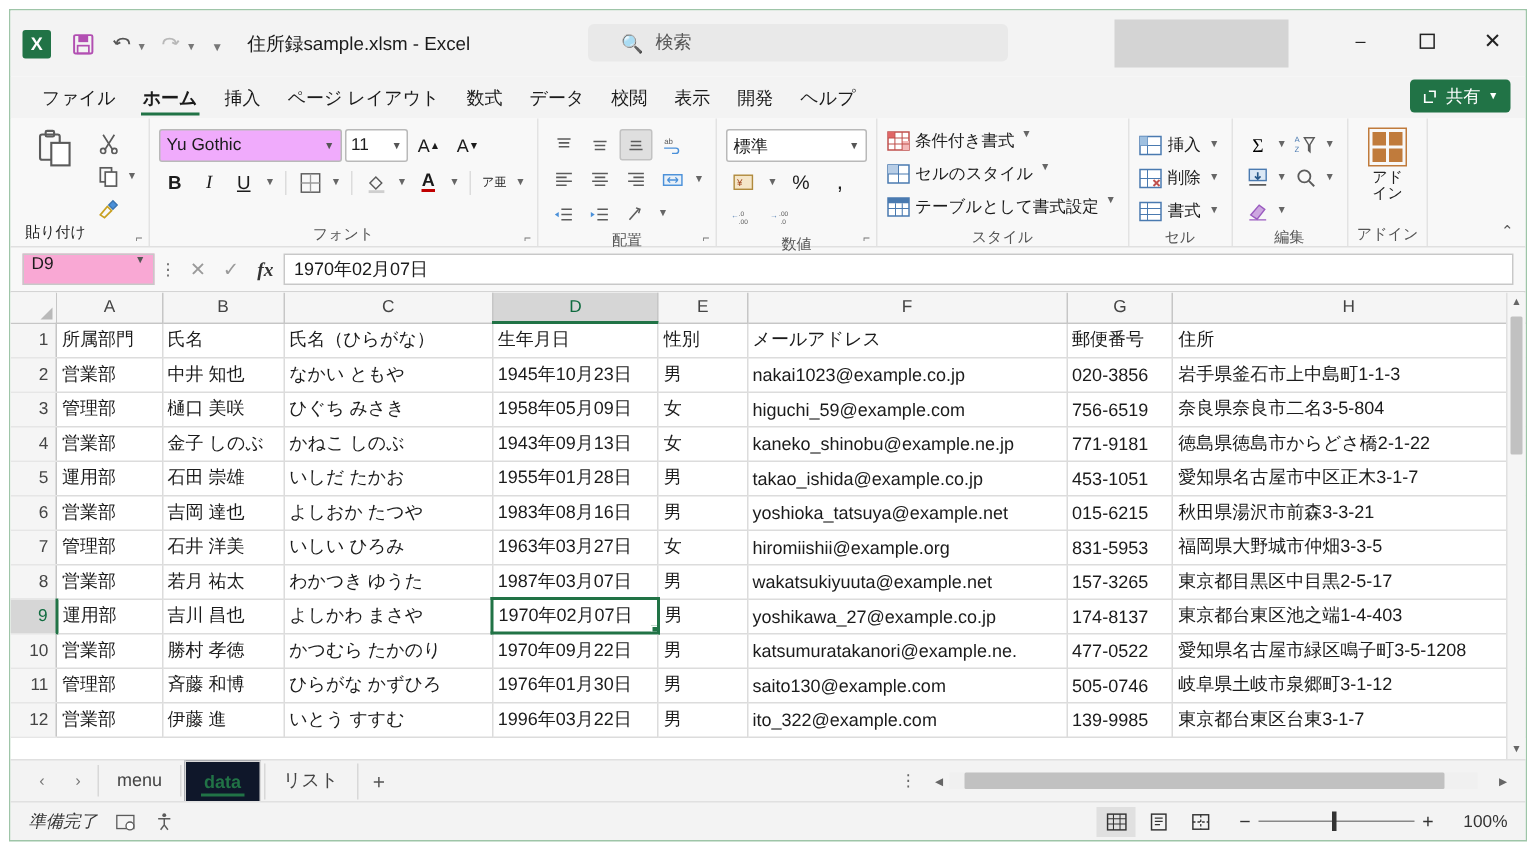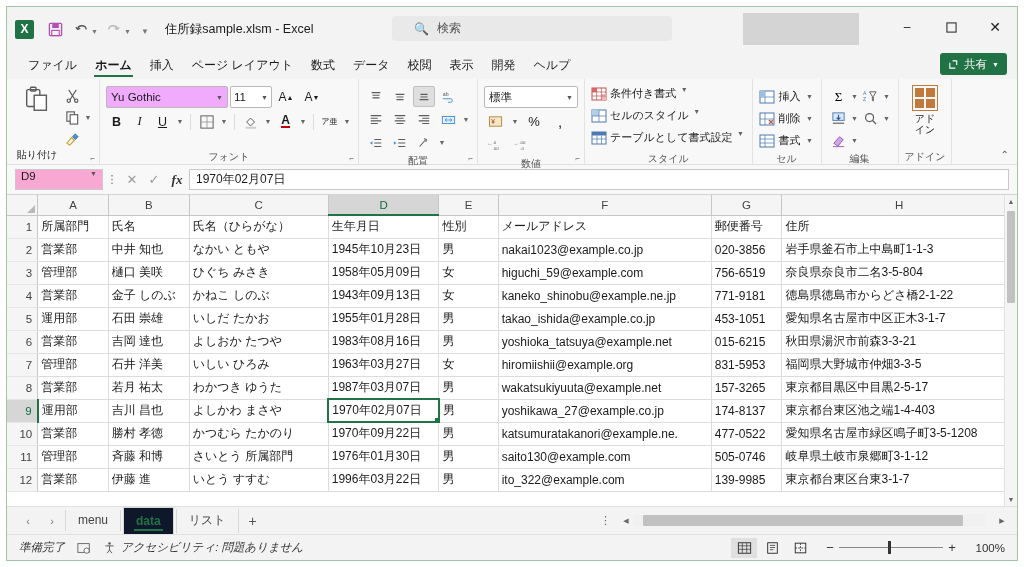"さいとう 所属部門" td.cell { text: さいとう 所属部門 -> ひらがな かずひろ }
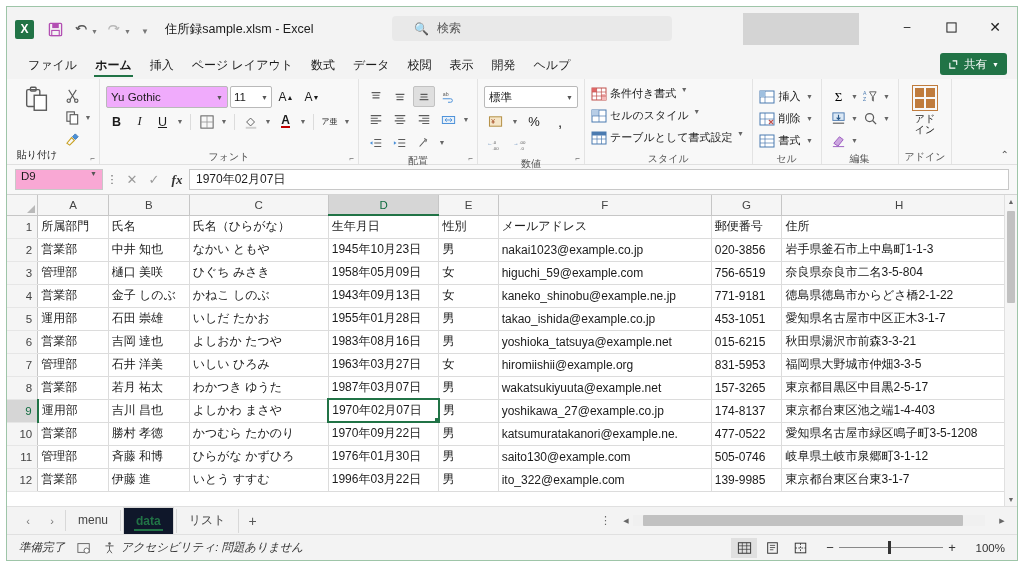"アクセシビリティ: 問題ありません" span { html: <span>アクセシビリティ: 問題ありません</span> -> none }
